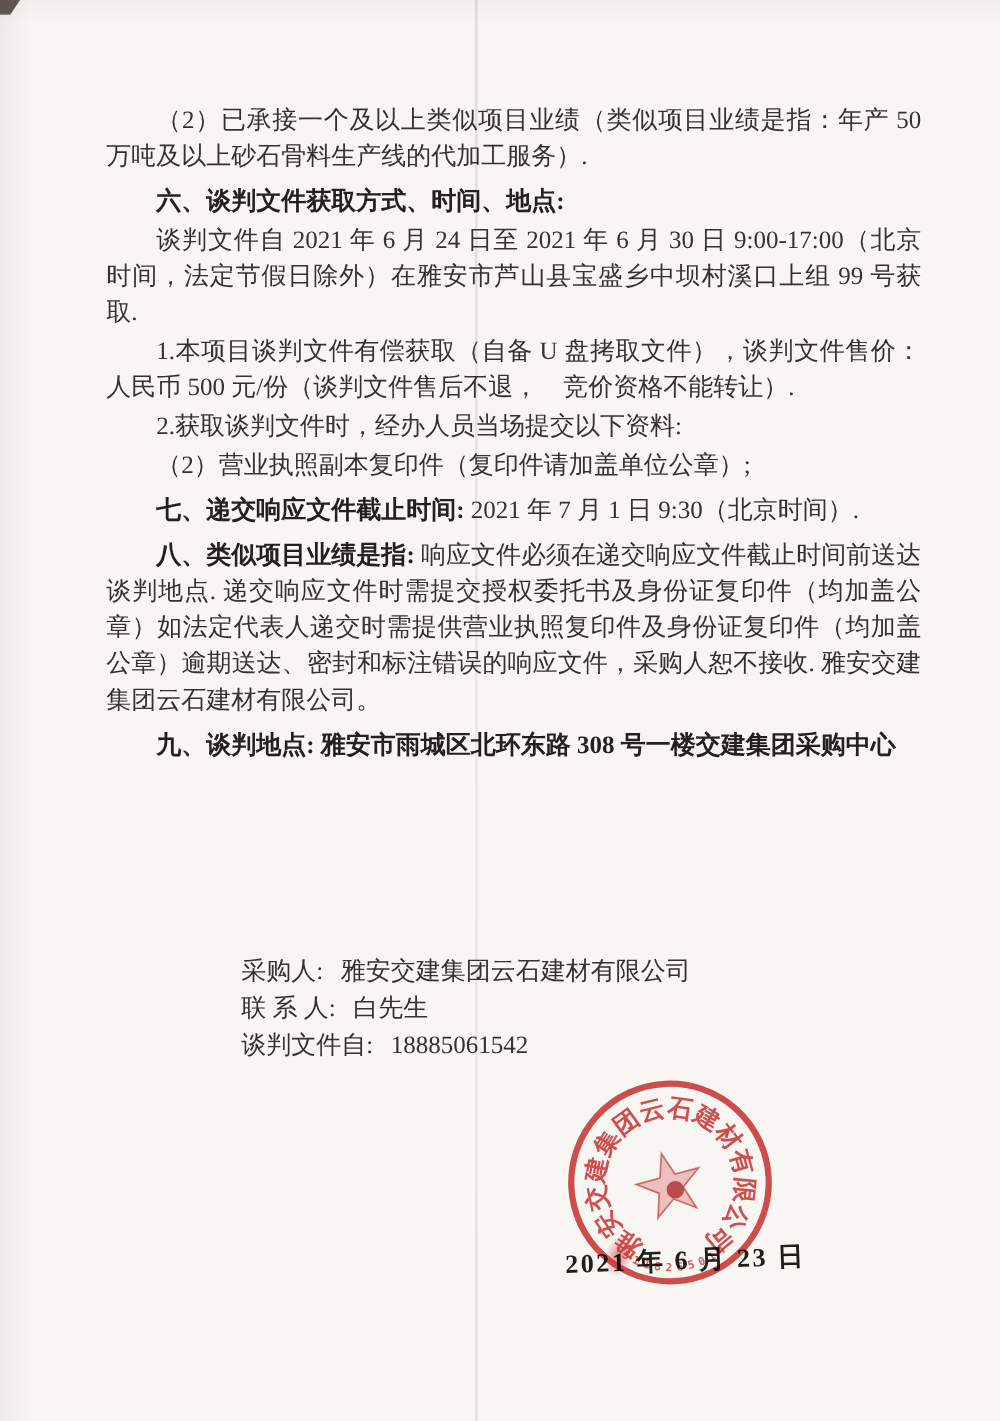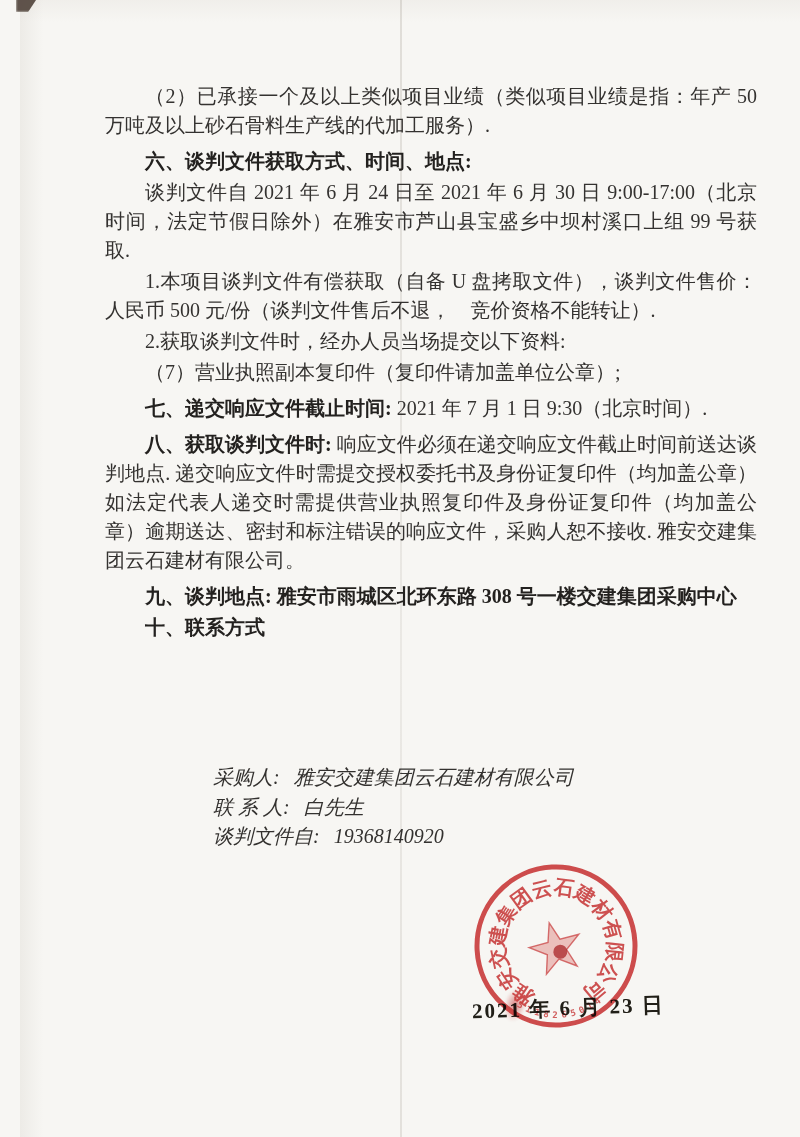"（2）已承接一个及以上类似项目业绩（类似项目业绩是指：年产 50" .page { margin-left: 20px -> none }
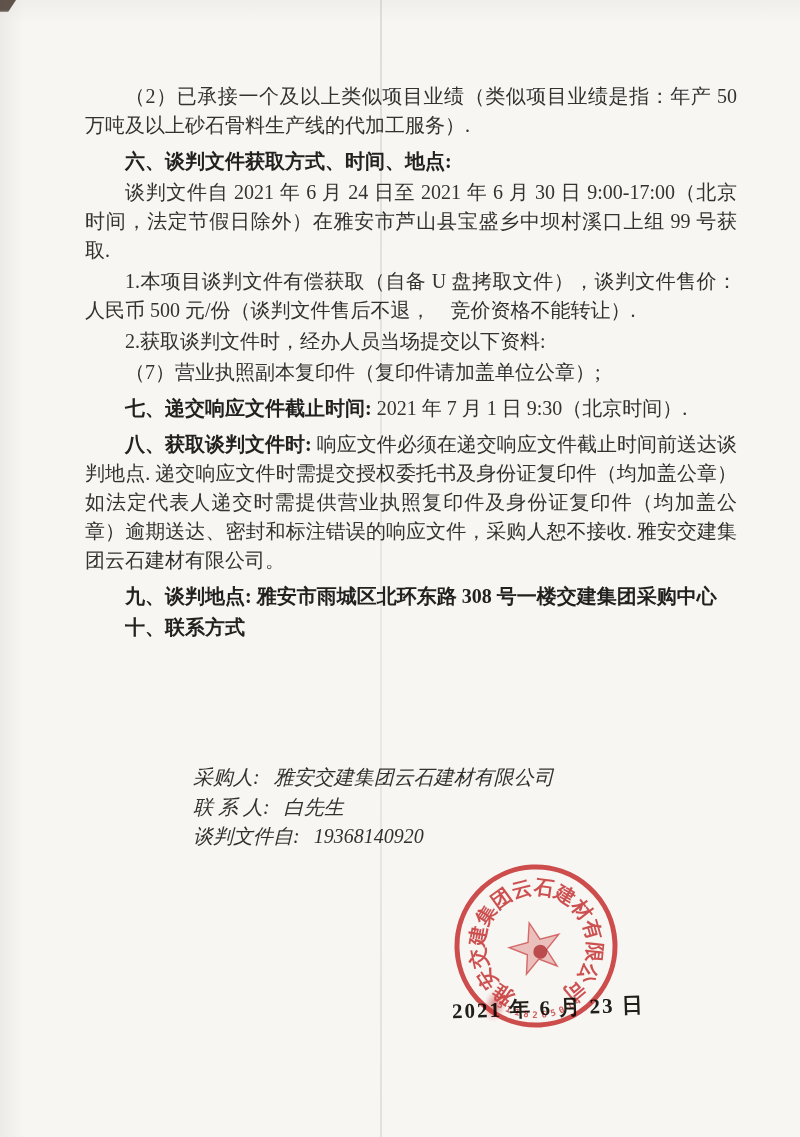"（7）营业执照副本复印件（复印件请加盖单位公章）;" span { text: 7 -> 2 }
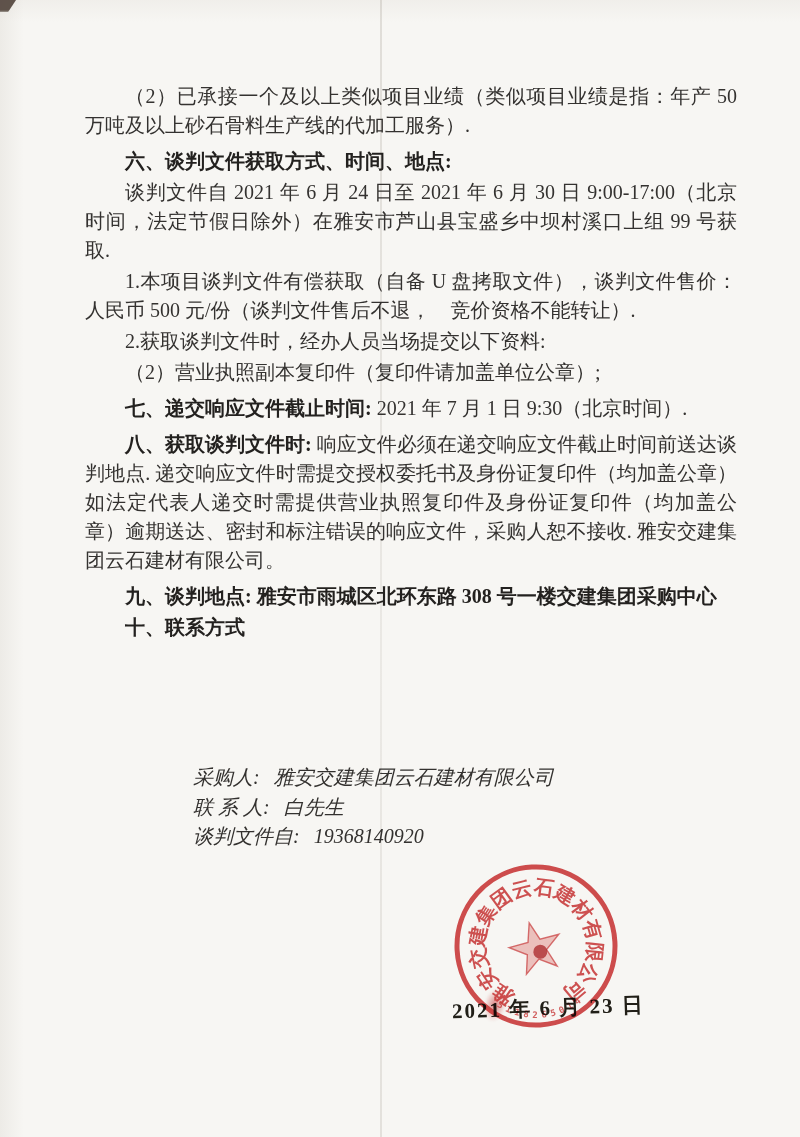"八、获取谈判文件时:" b { text: 获取谈判文件时 -> 类似项目业绩是指 }
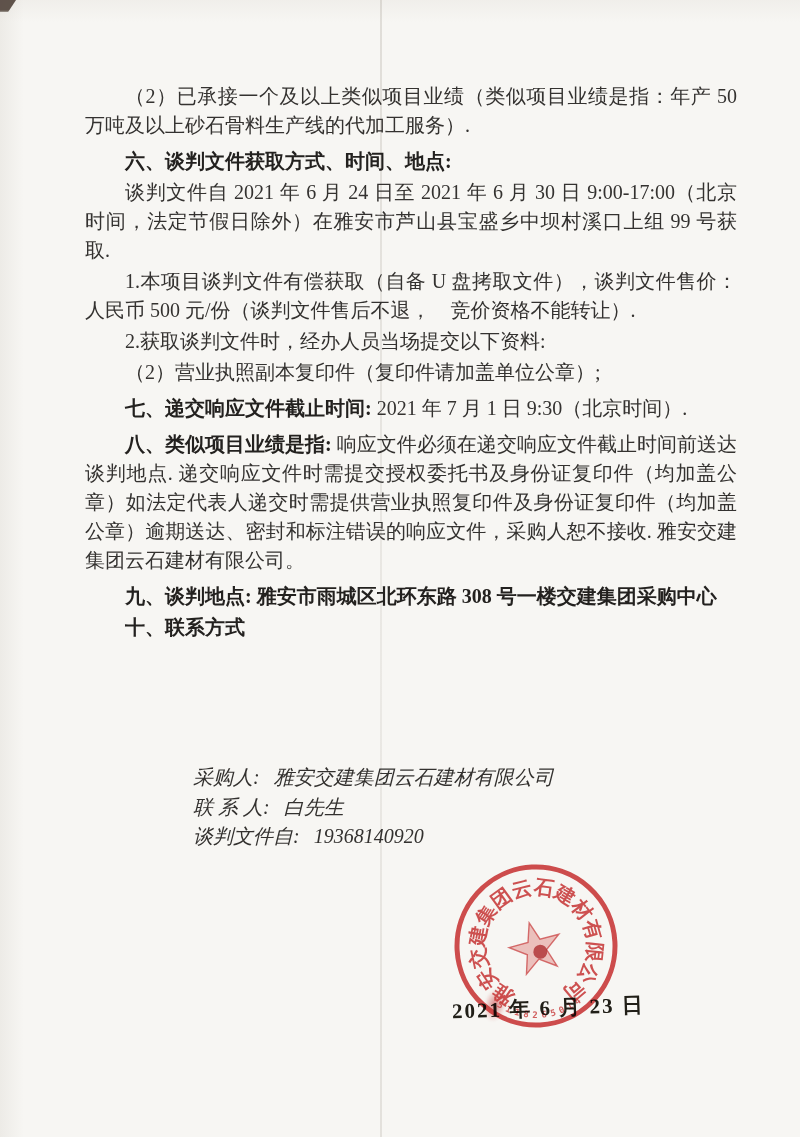"十、联系方式" p { html: <p><b>十、联系方式</b></p> -> none }
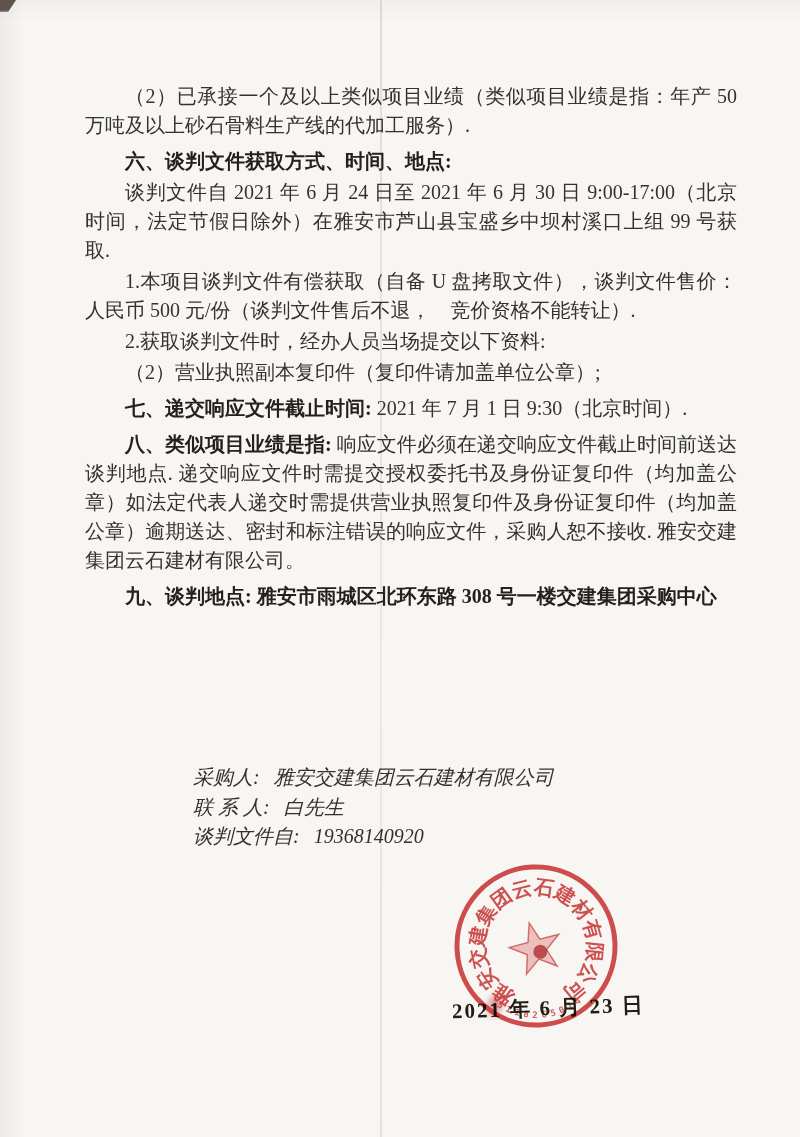"采购人: 雅安交建集团云石建材有限公司" .contact-line { font-style: italic -> none }
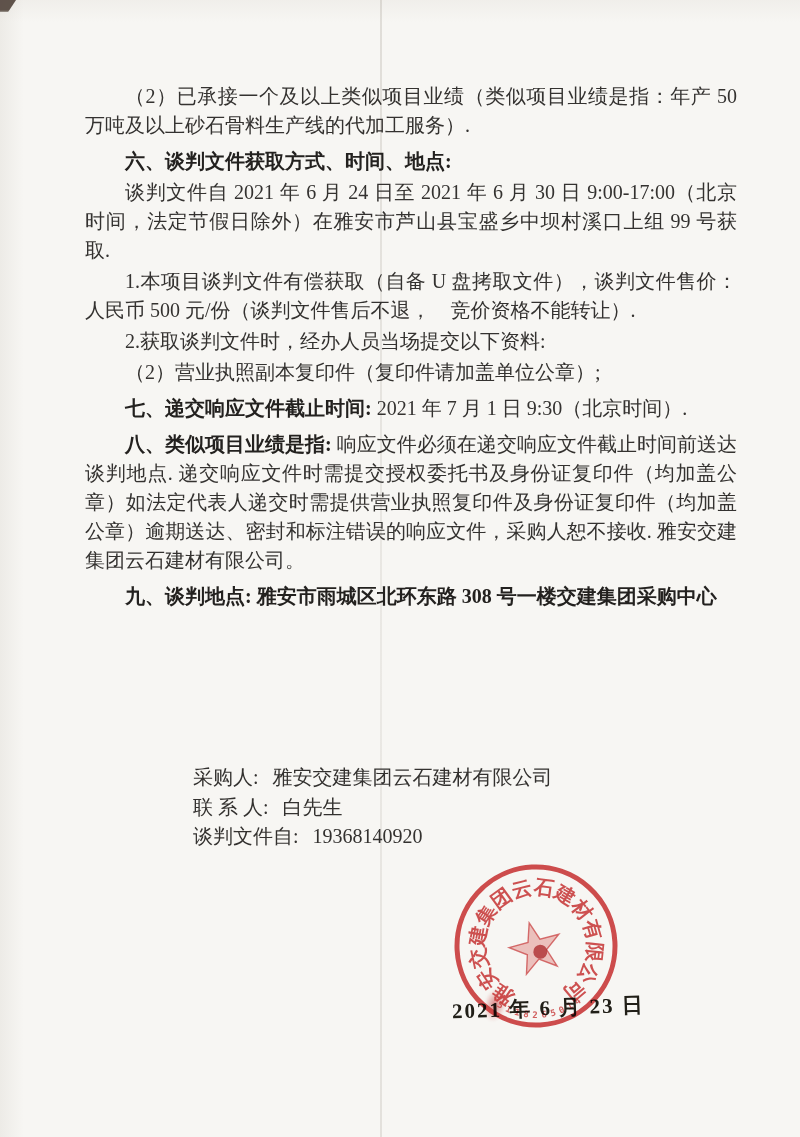"19368140920" span.val { text: 19368140920 -> 18885061542 }
